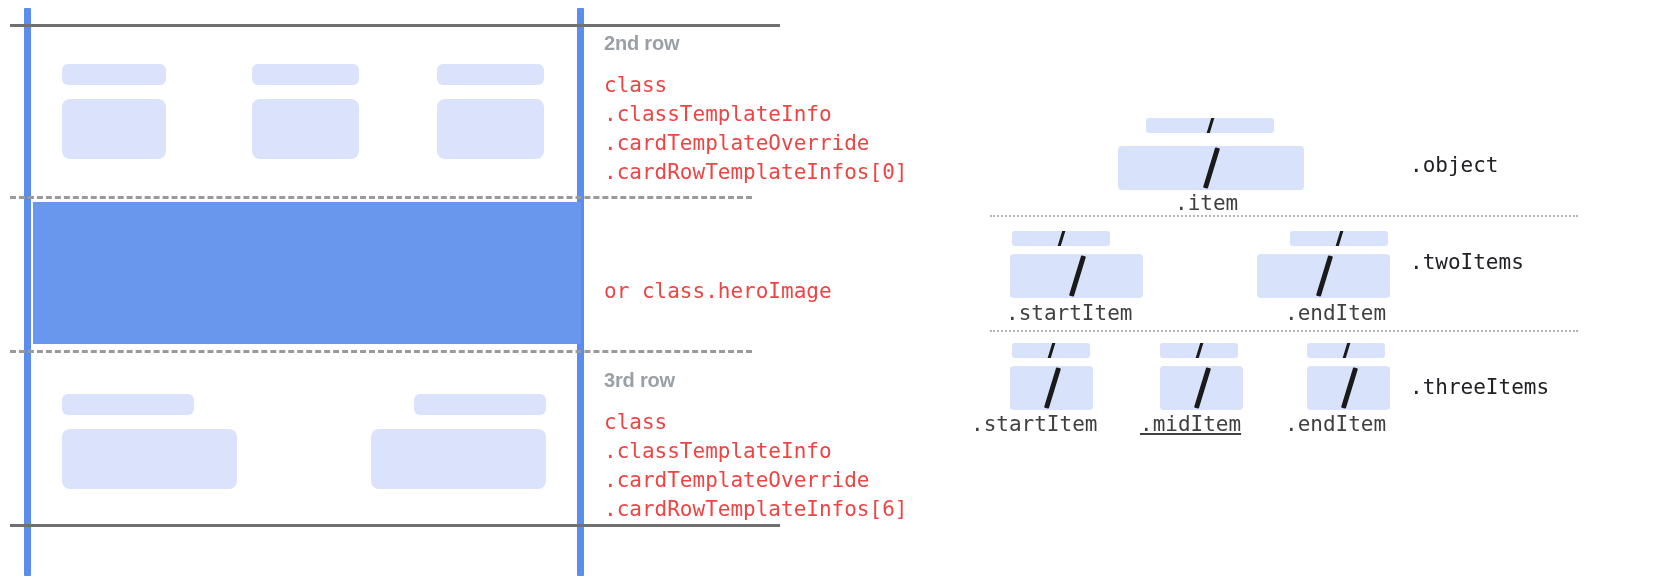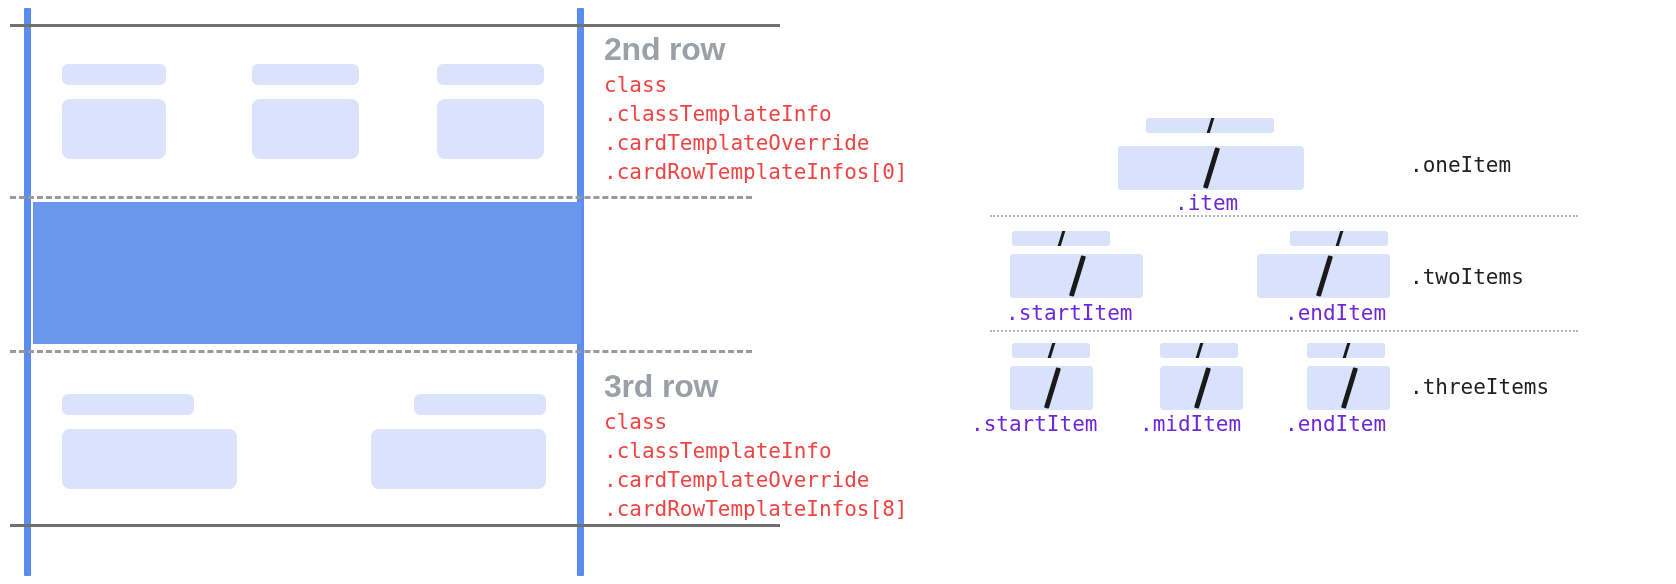"2nd row" .ann-head { font-size: 32px -> 20px }
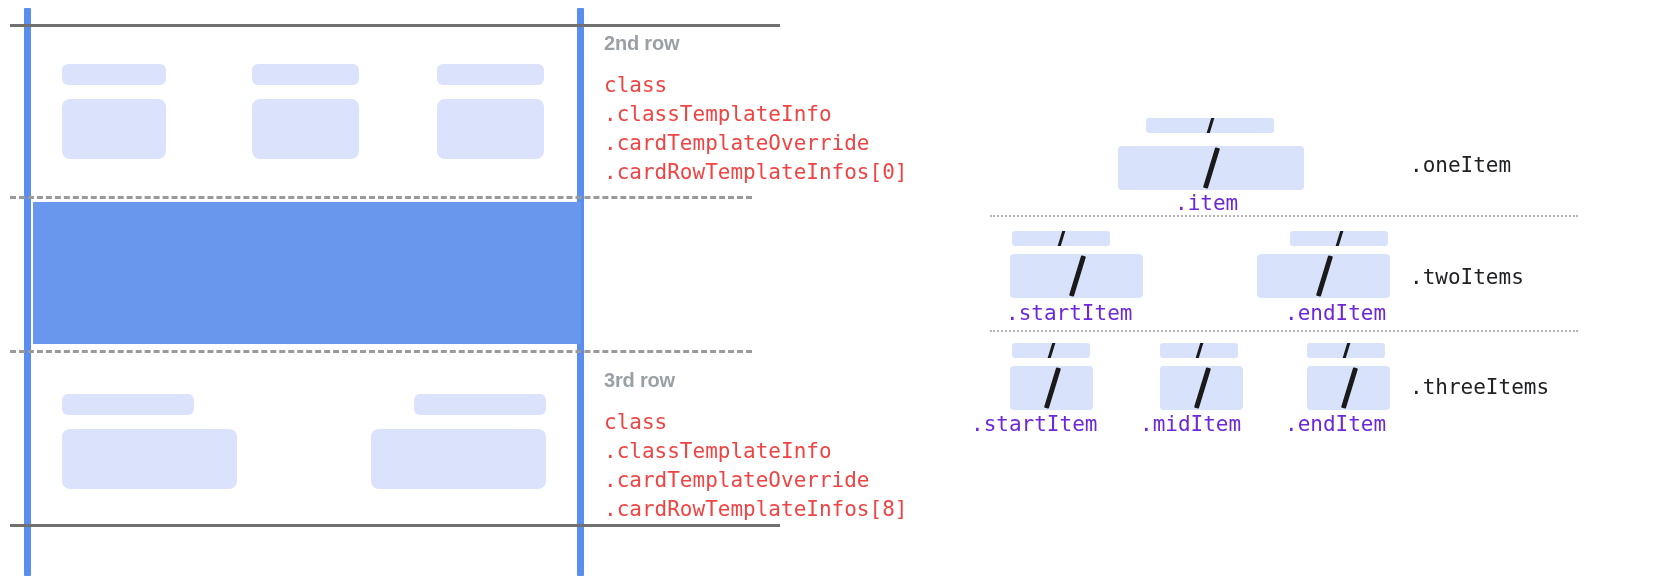".oneItem" div.group-label { text: .oneItem -> .object }
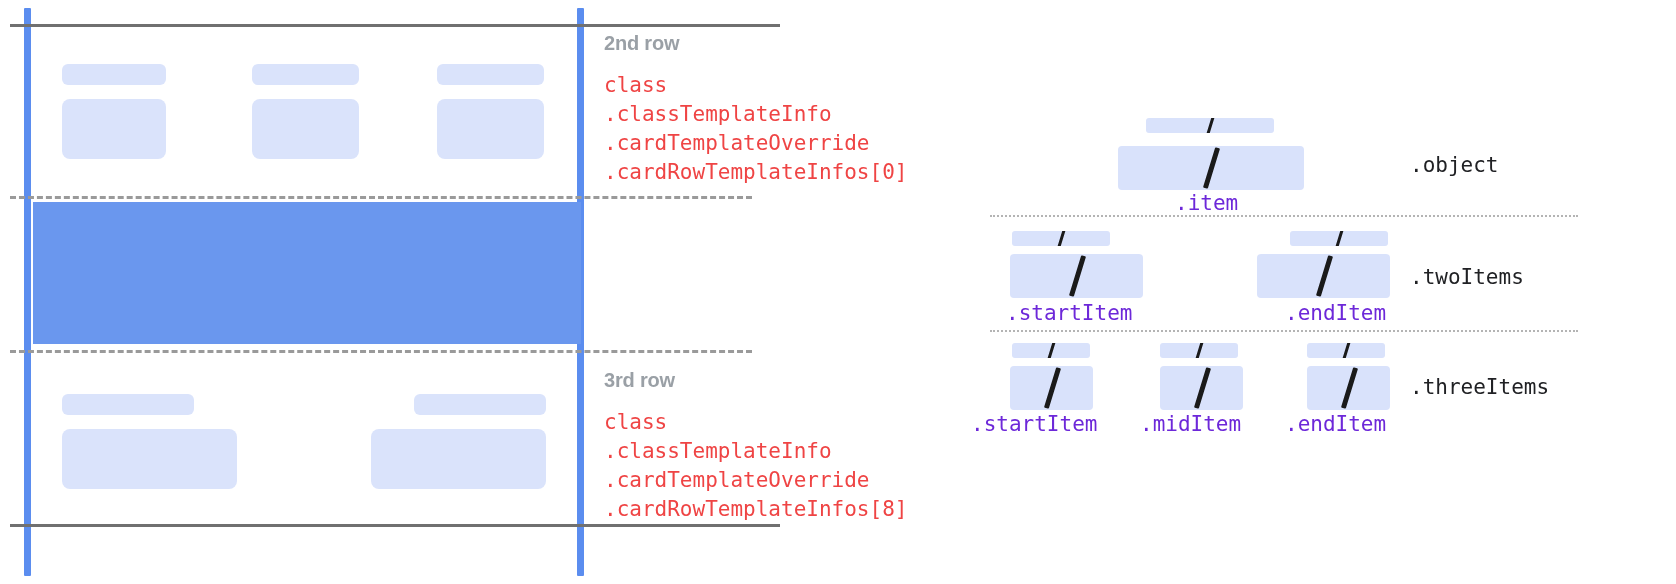".item" .mono-label { color: #6d28d9 -> #404040 }
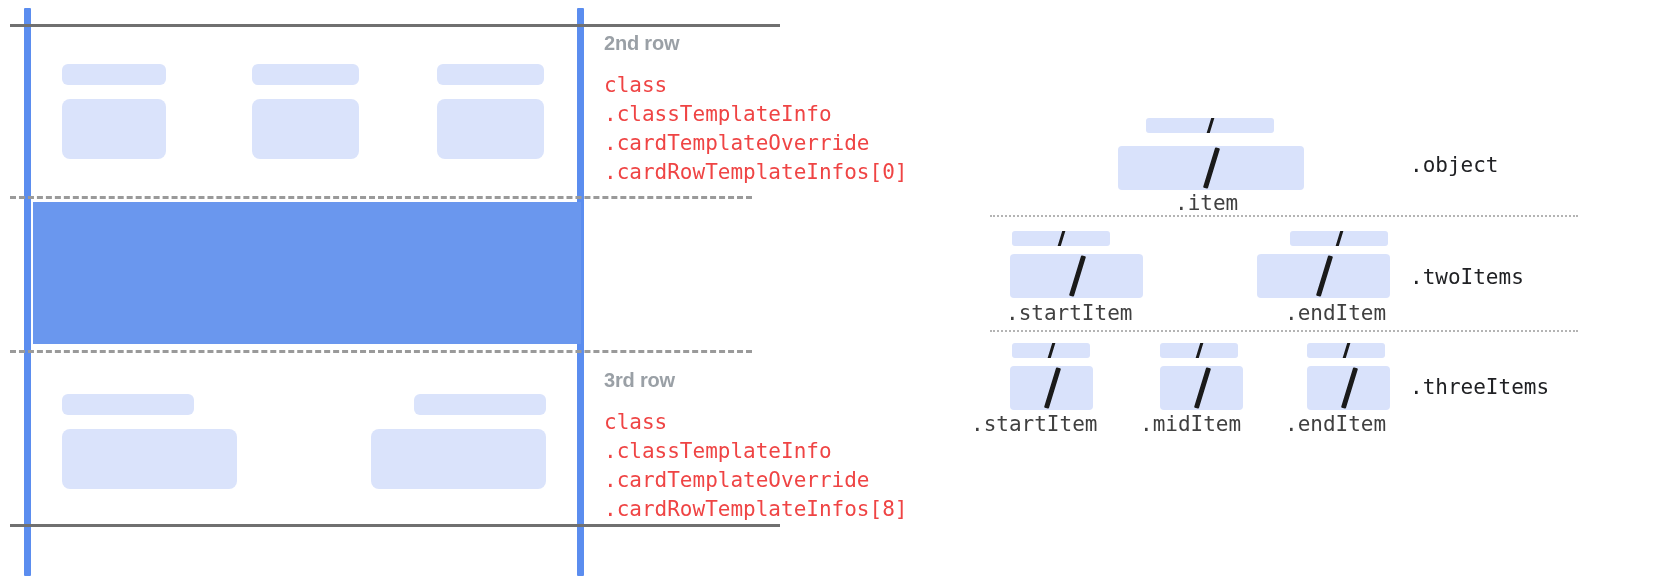".twoItems" div.group-label { top: 265px -> 250px }
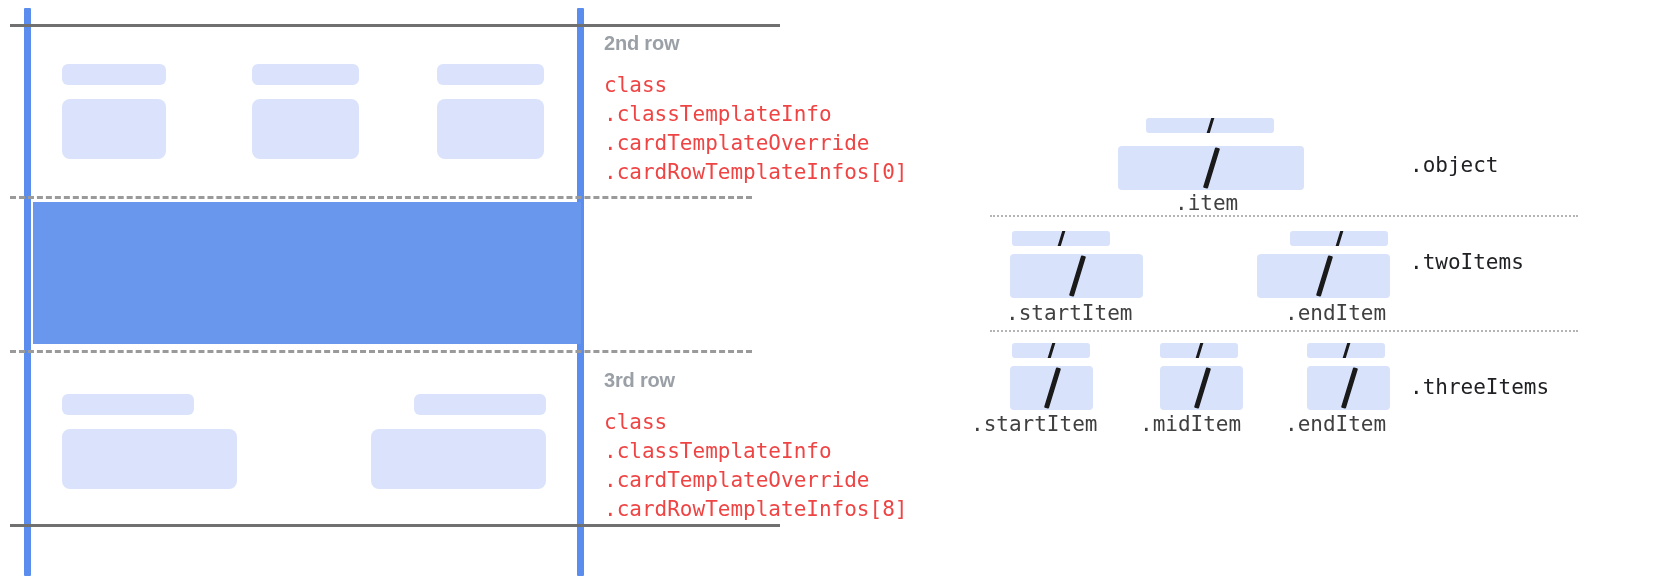"or class.heroImage" div.ann { html: none -> <div>or class.heroImage</div> }
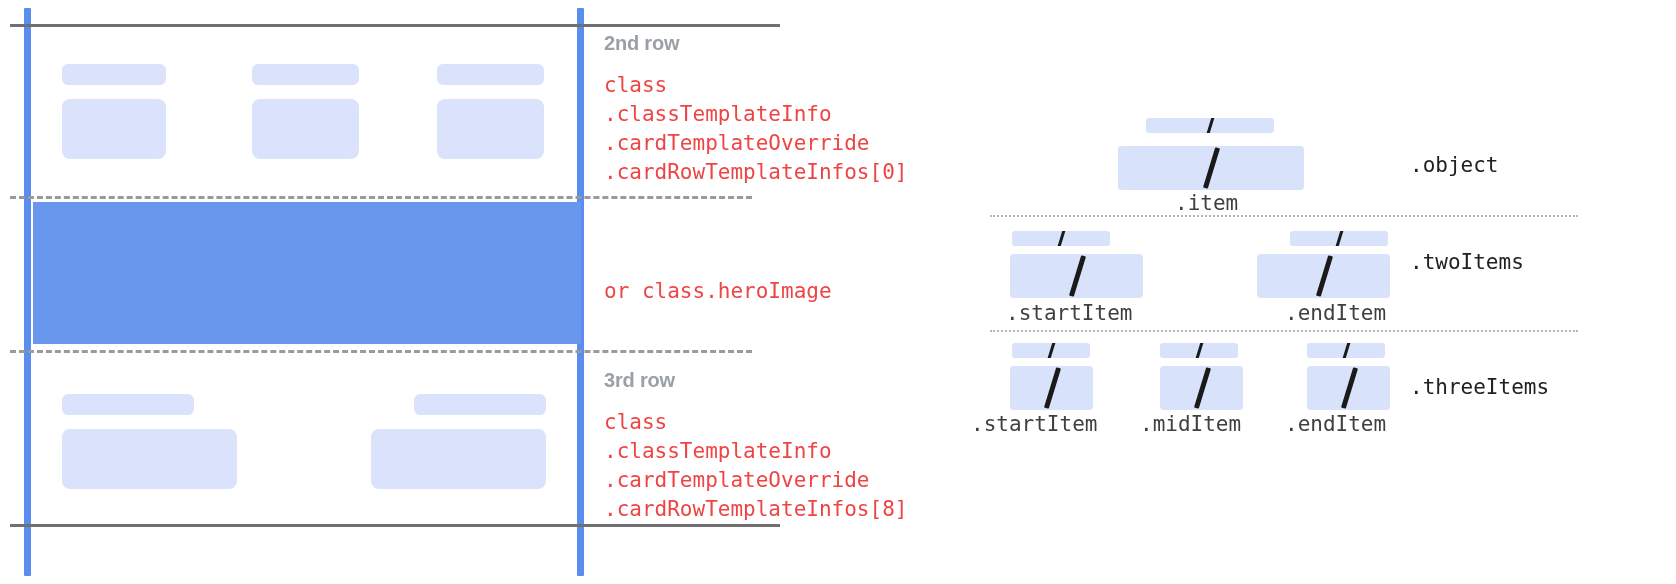".midItem" div.mono-label { text-decoration: none -> underline }
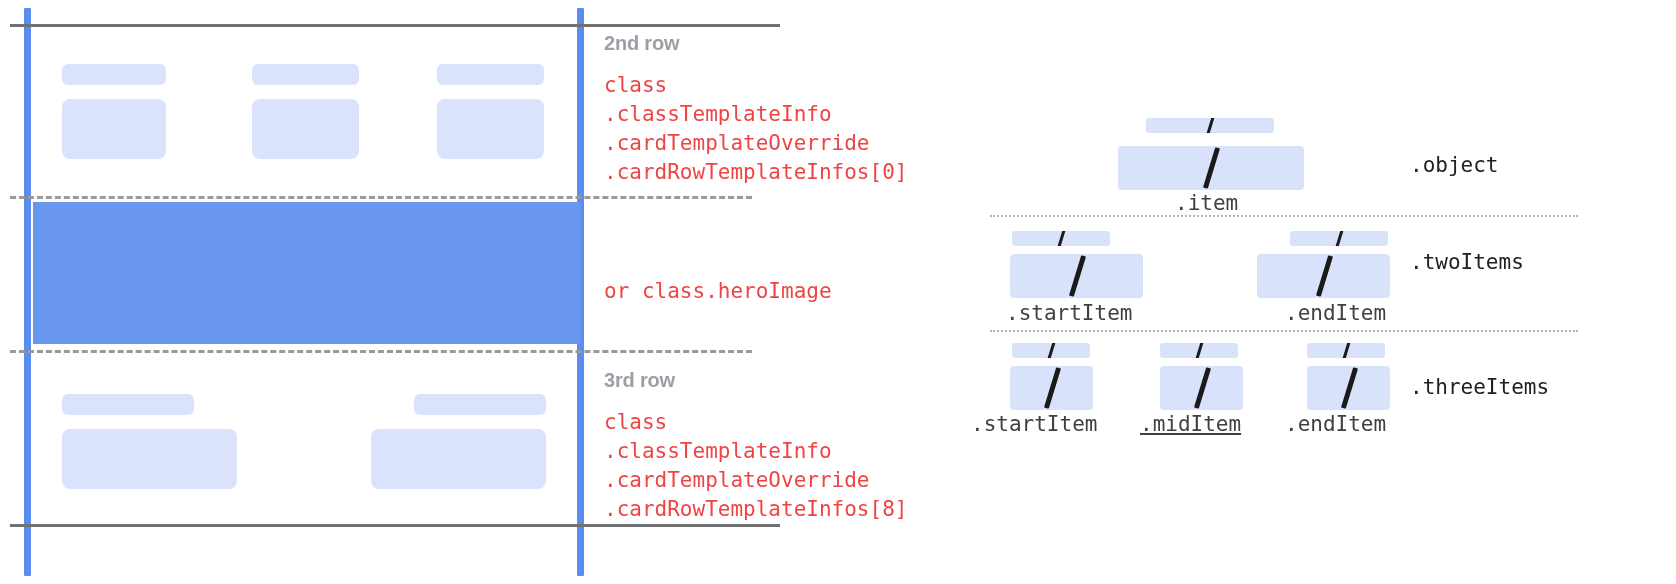".cardRowTemplateInfos[8]" div.ann { text: 8 -> 6 }
